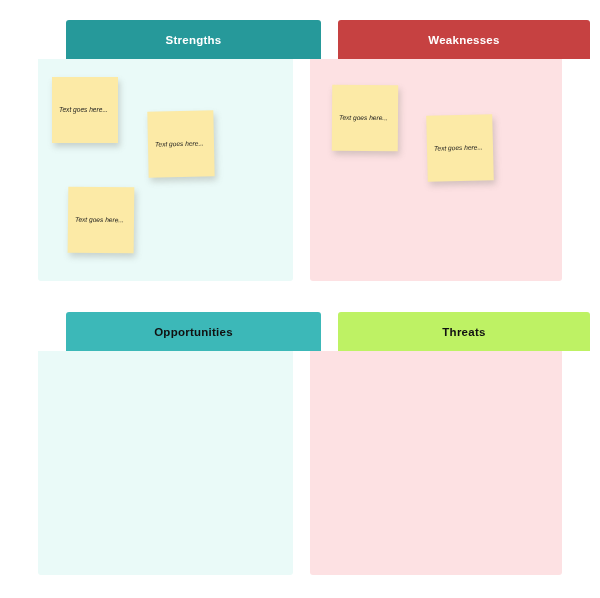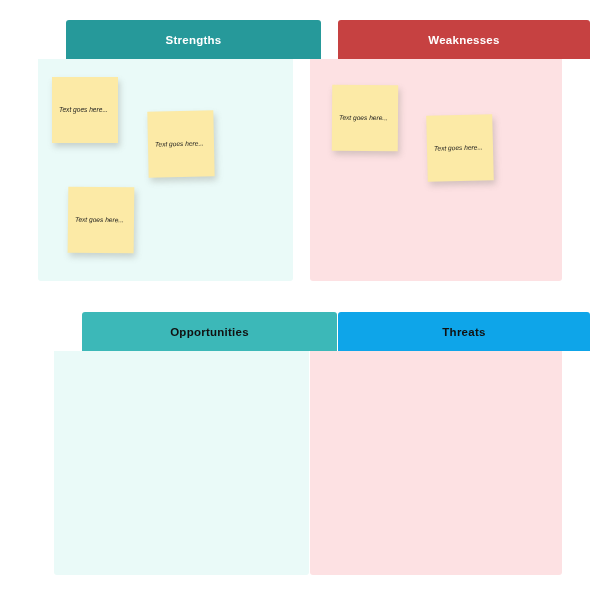"Opportunities" #quad-opportunities { left: 54px -> 38px }
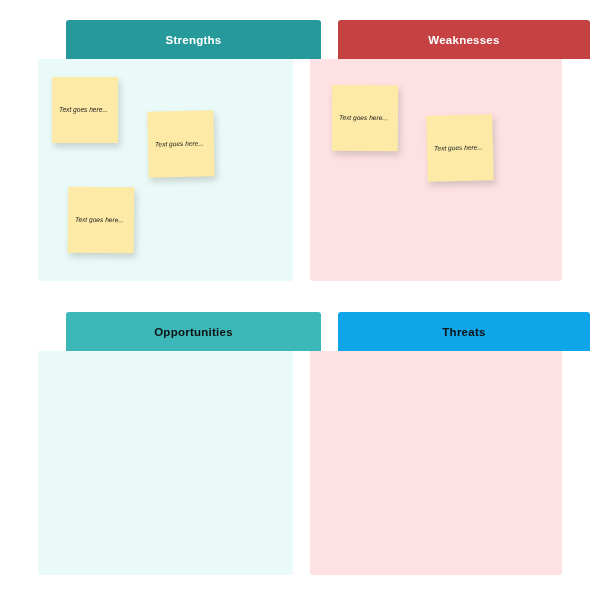"Threats" div.quad-header { background: #0ea5e9 -> #bef264 }
